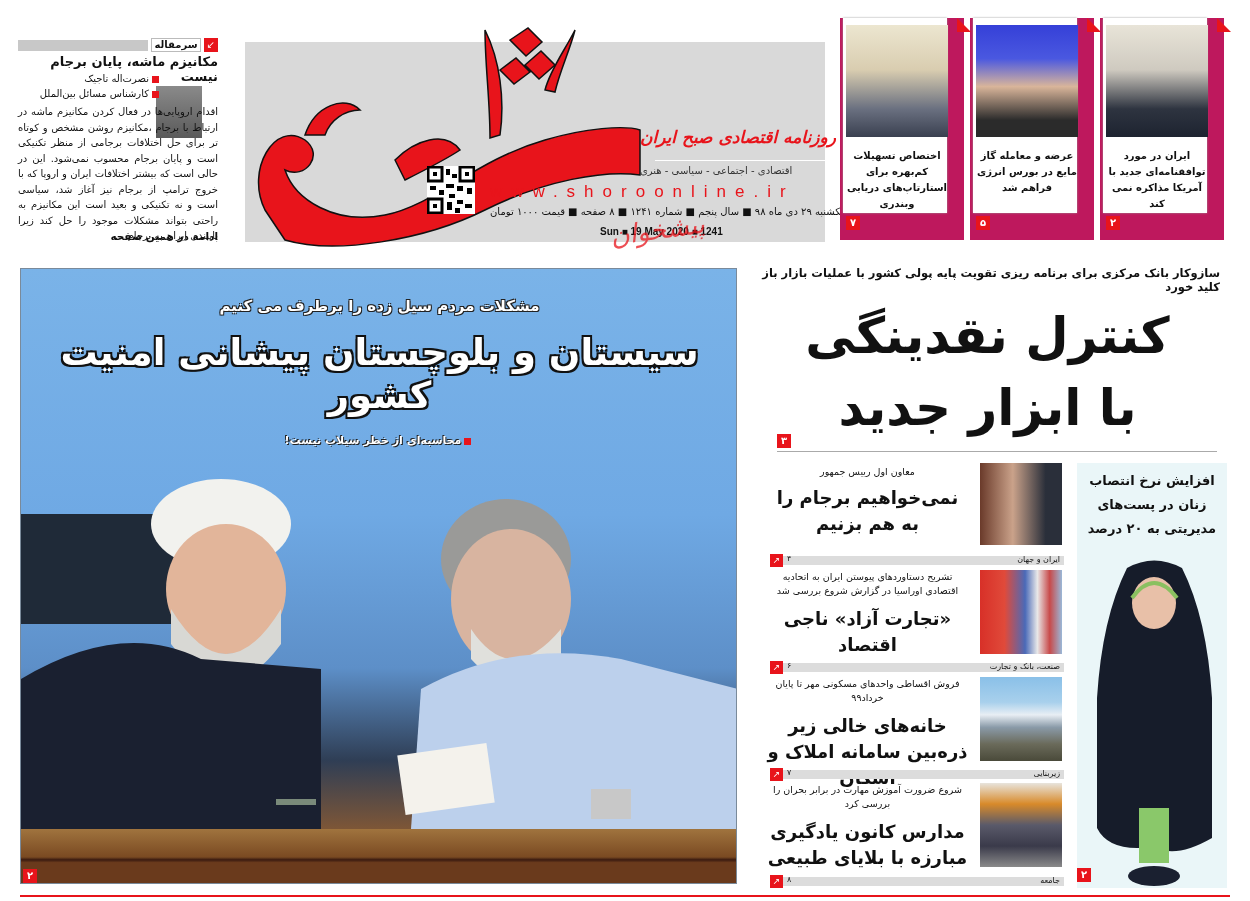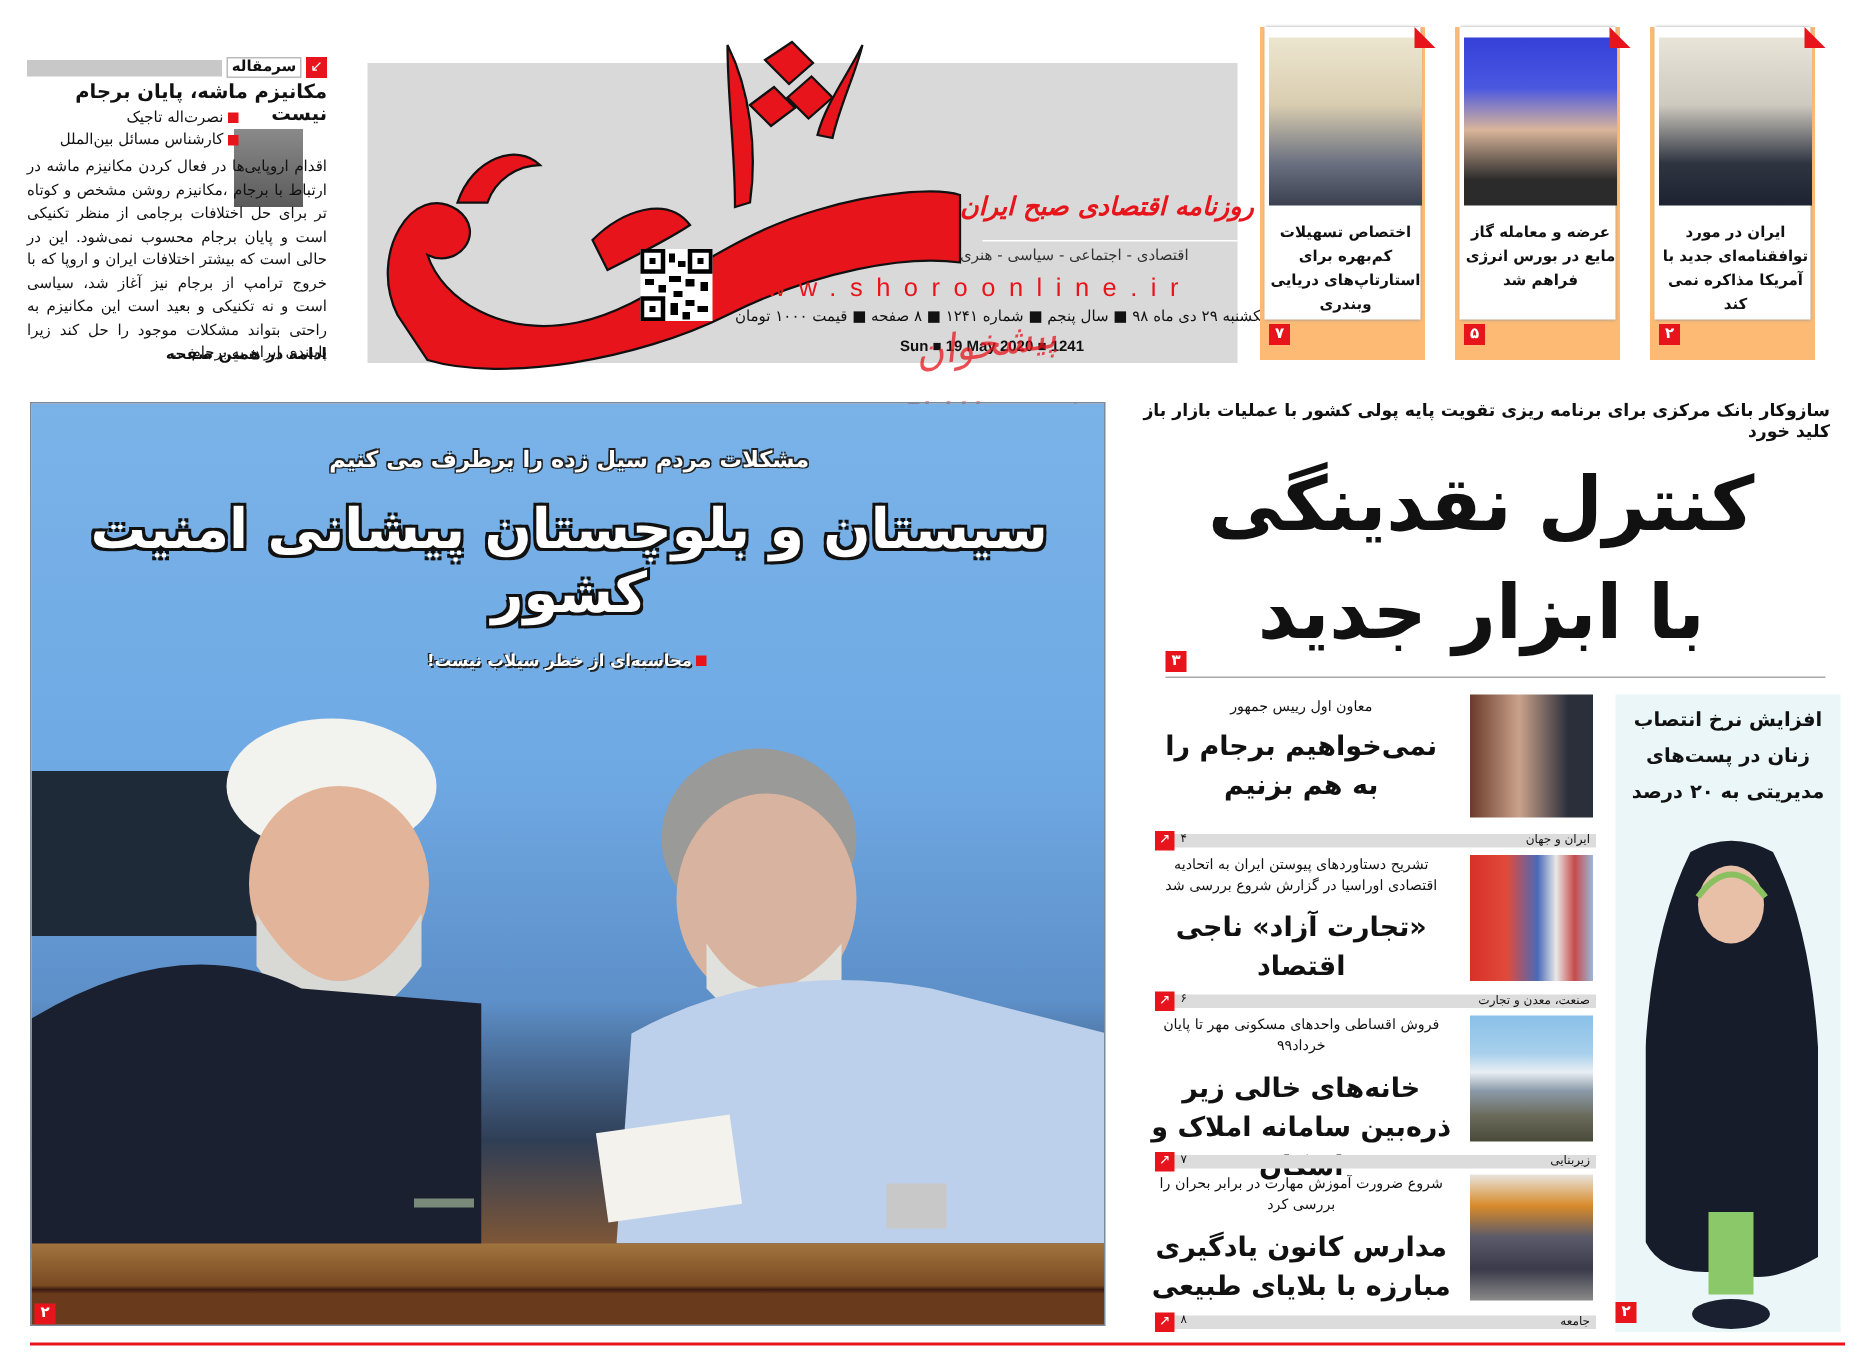"اختصاص تسهیلات کم‌بهره برای استارتاپ‌های" .teaser { background: #fdba74 -> #be185d; width: 110px -> 124px }
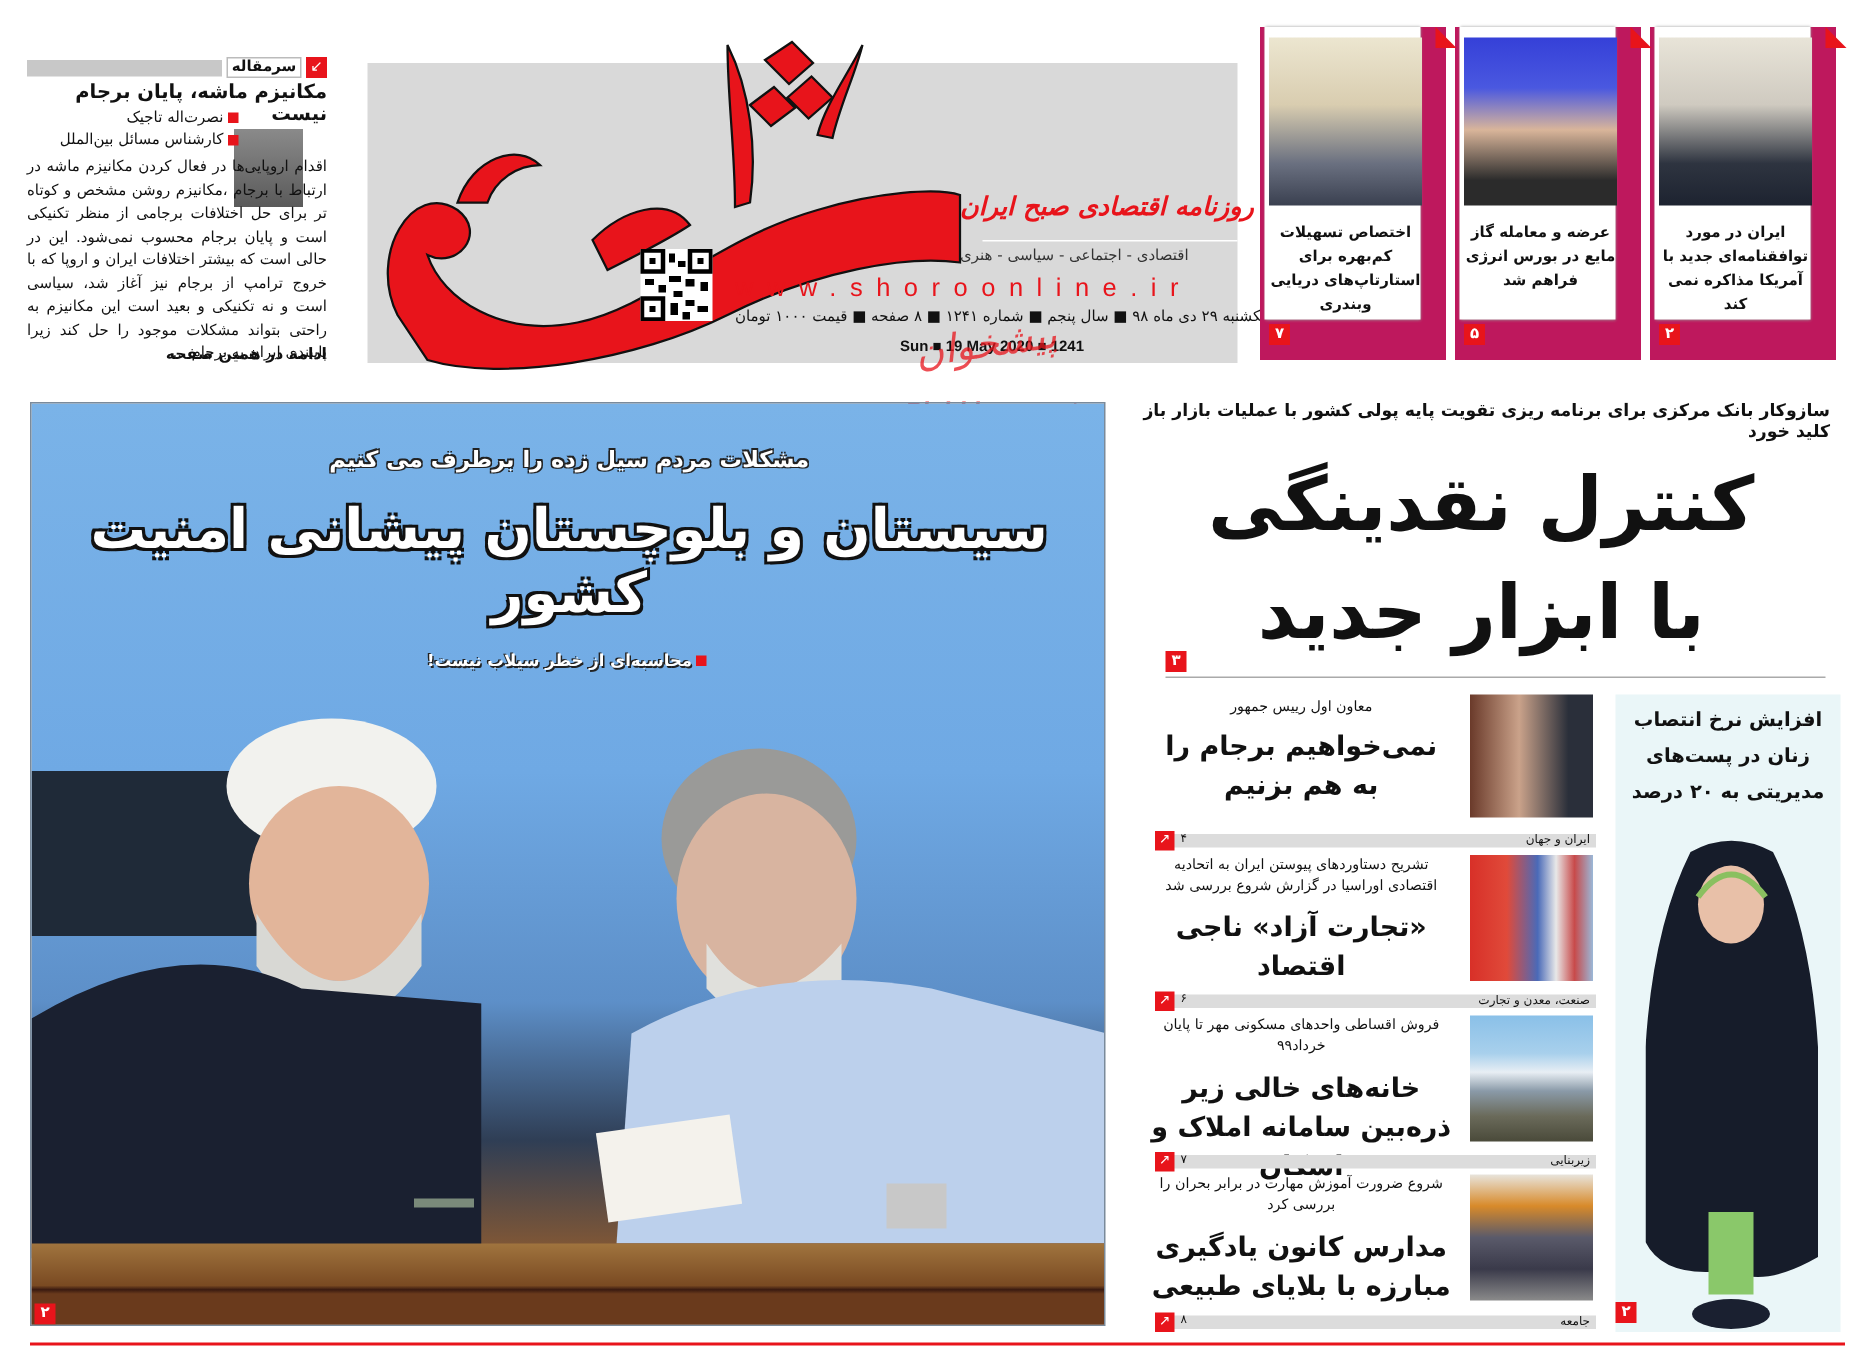"صنعت، معدن و تجارت" div.sec { text: معدن -> بانک }
